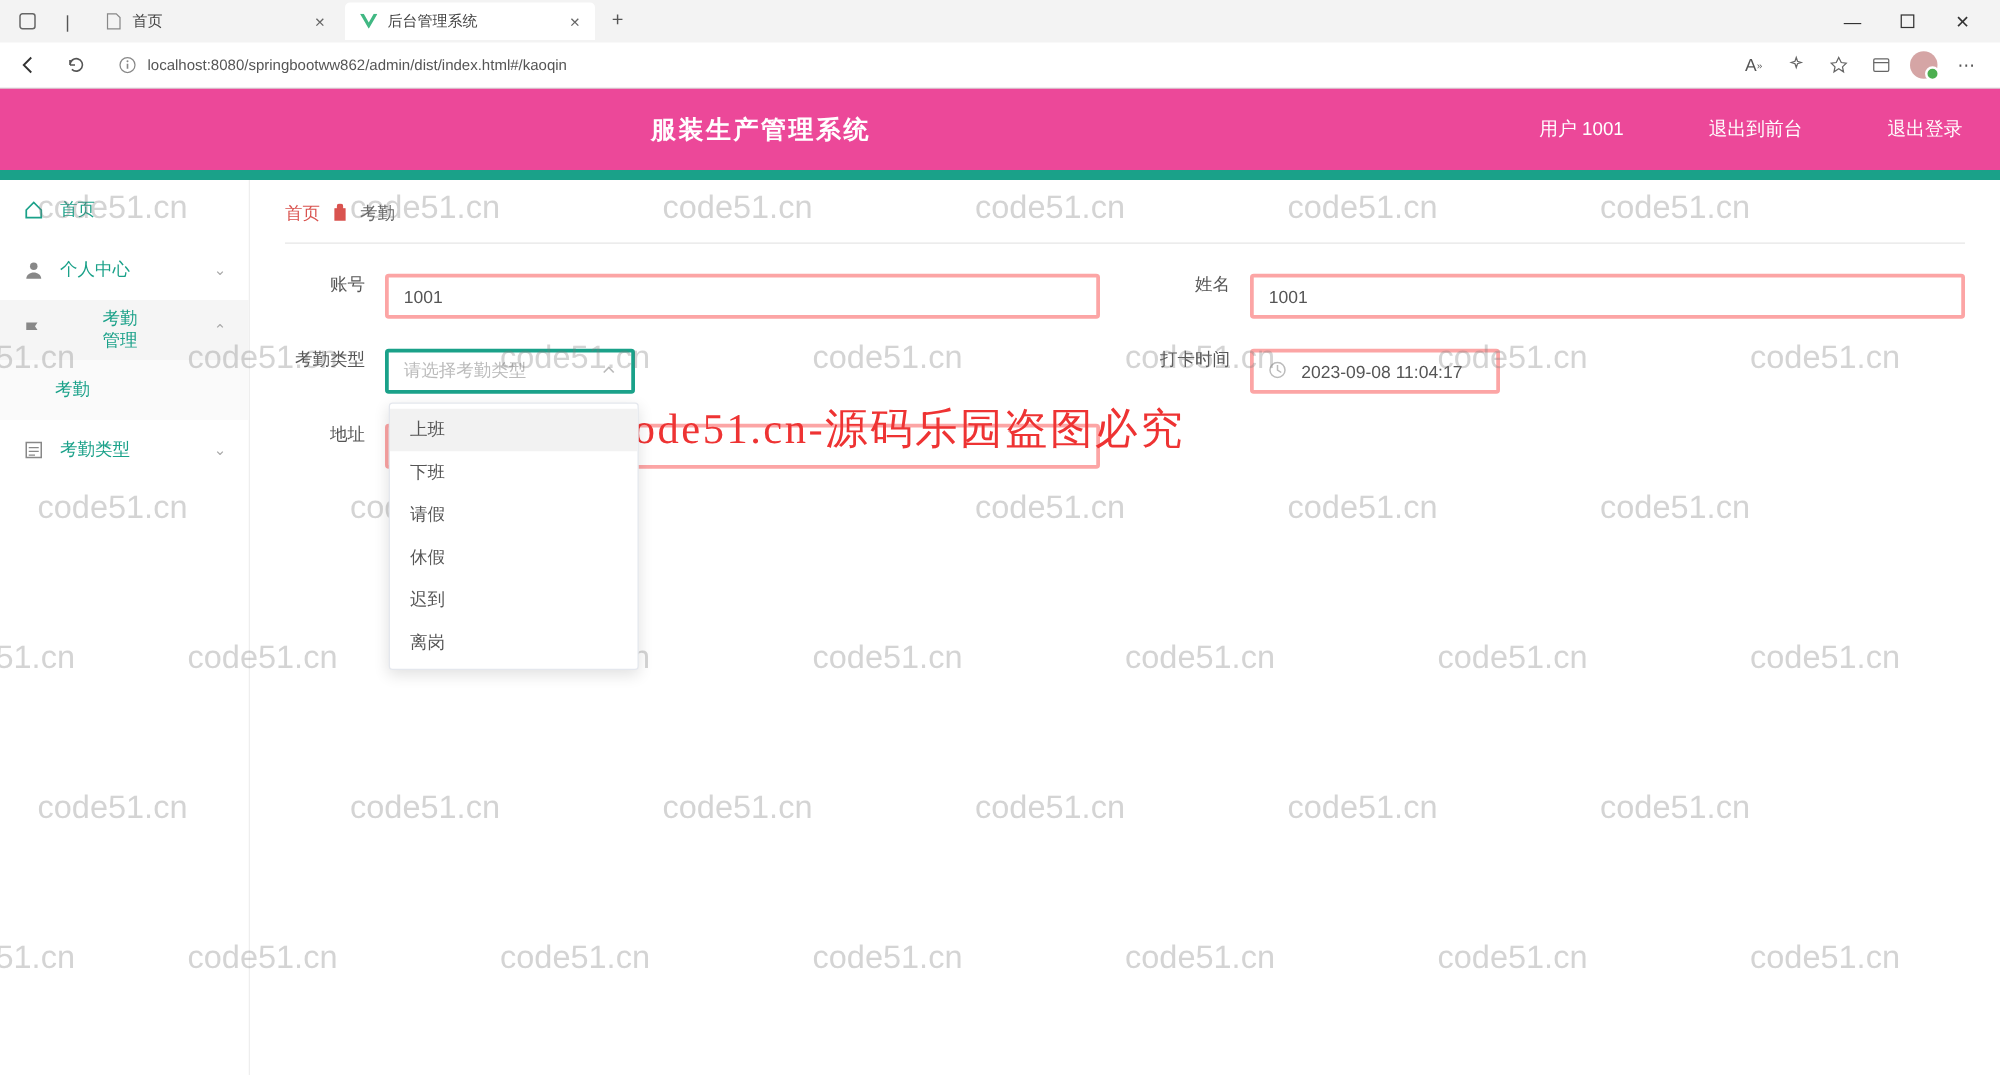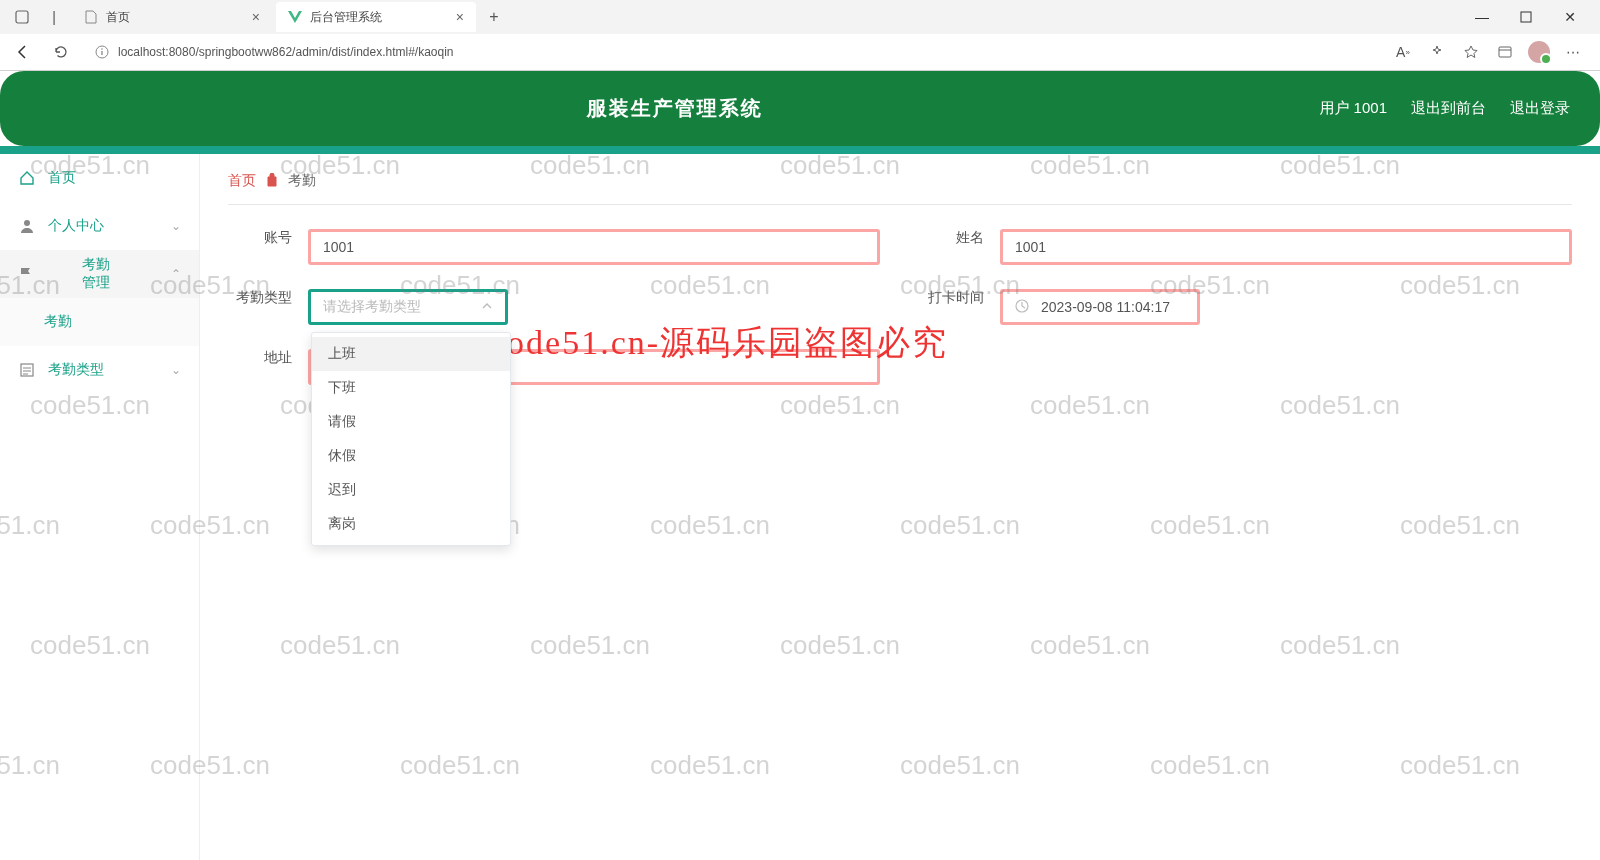"服装生产管理系统" .app-header { background: #15803d -> #ec4899; border-radius: 24px -> none; height: 75px -> 65px }
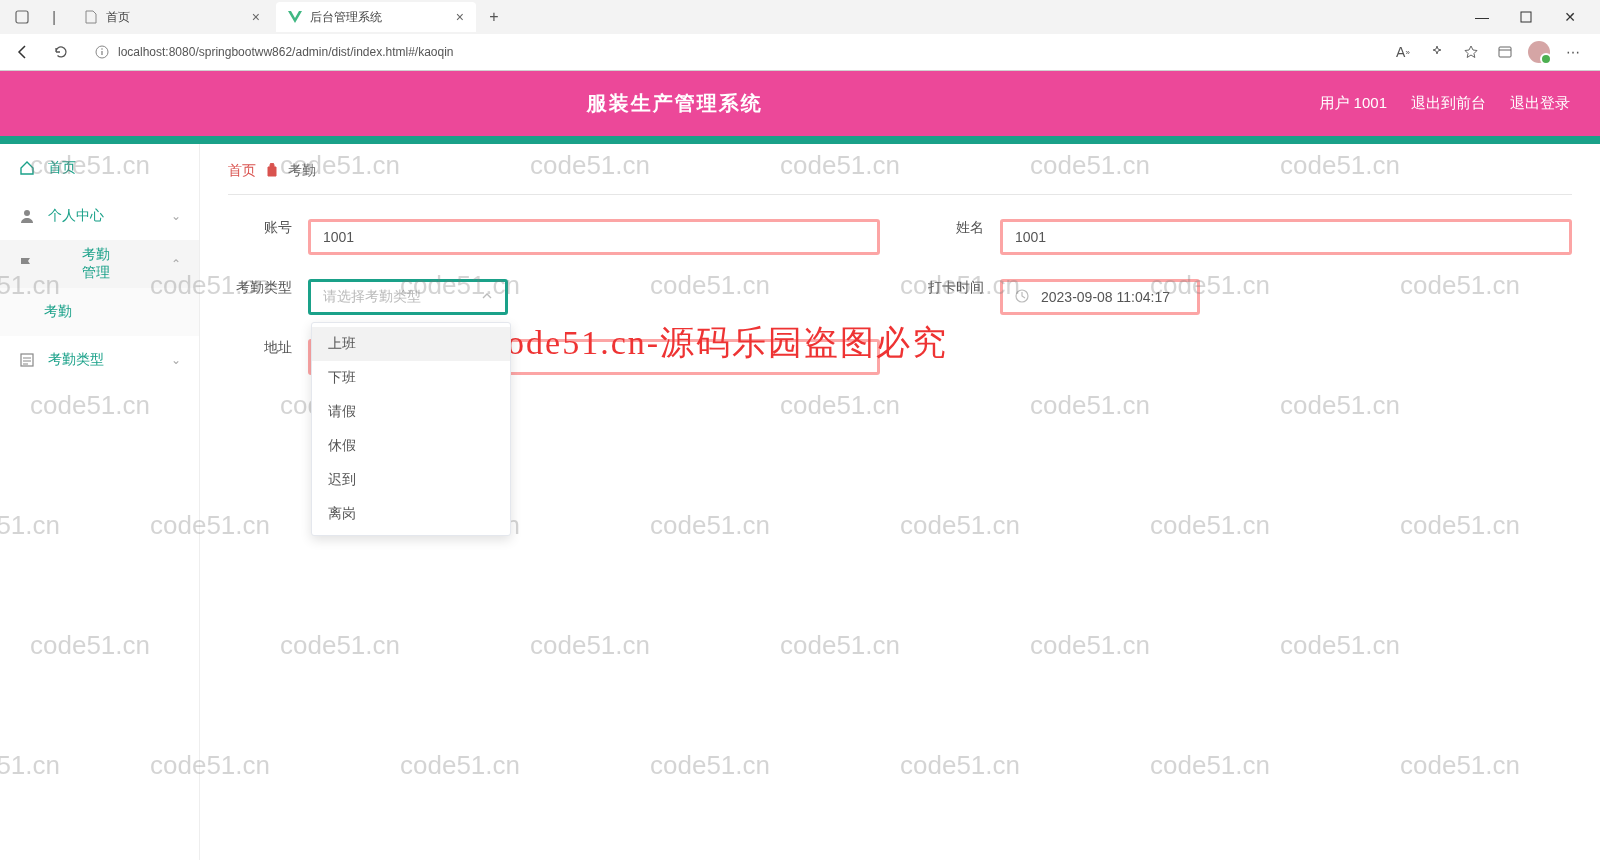"用户 1001" .app-header .right span { margin-left: none -> 44px }
